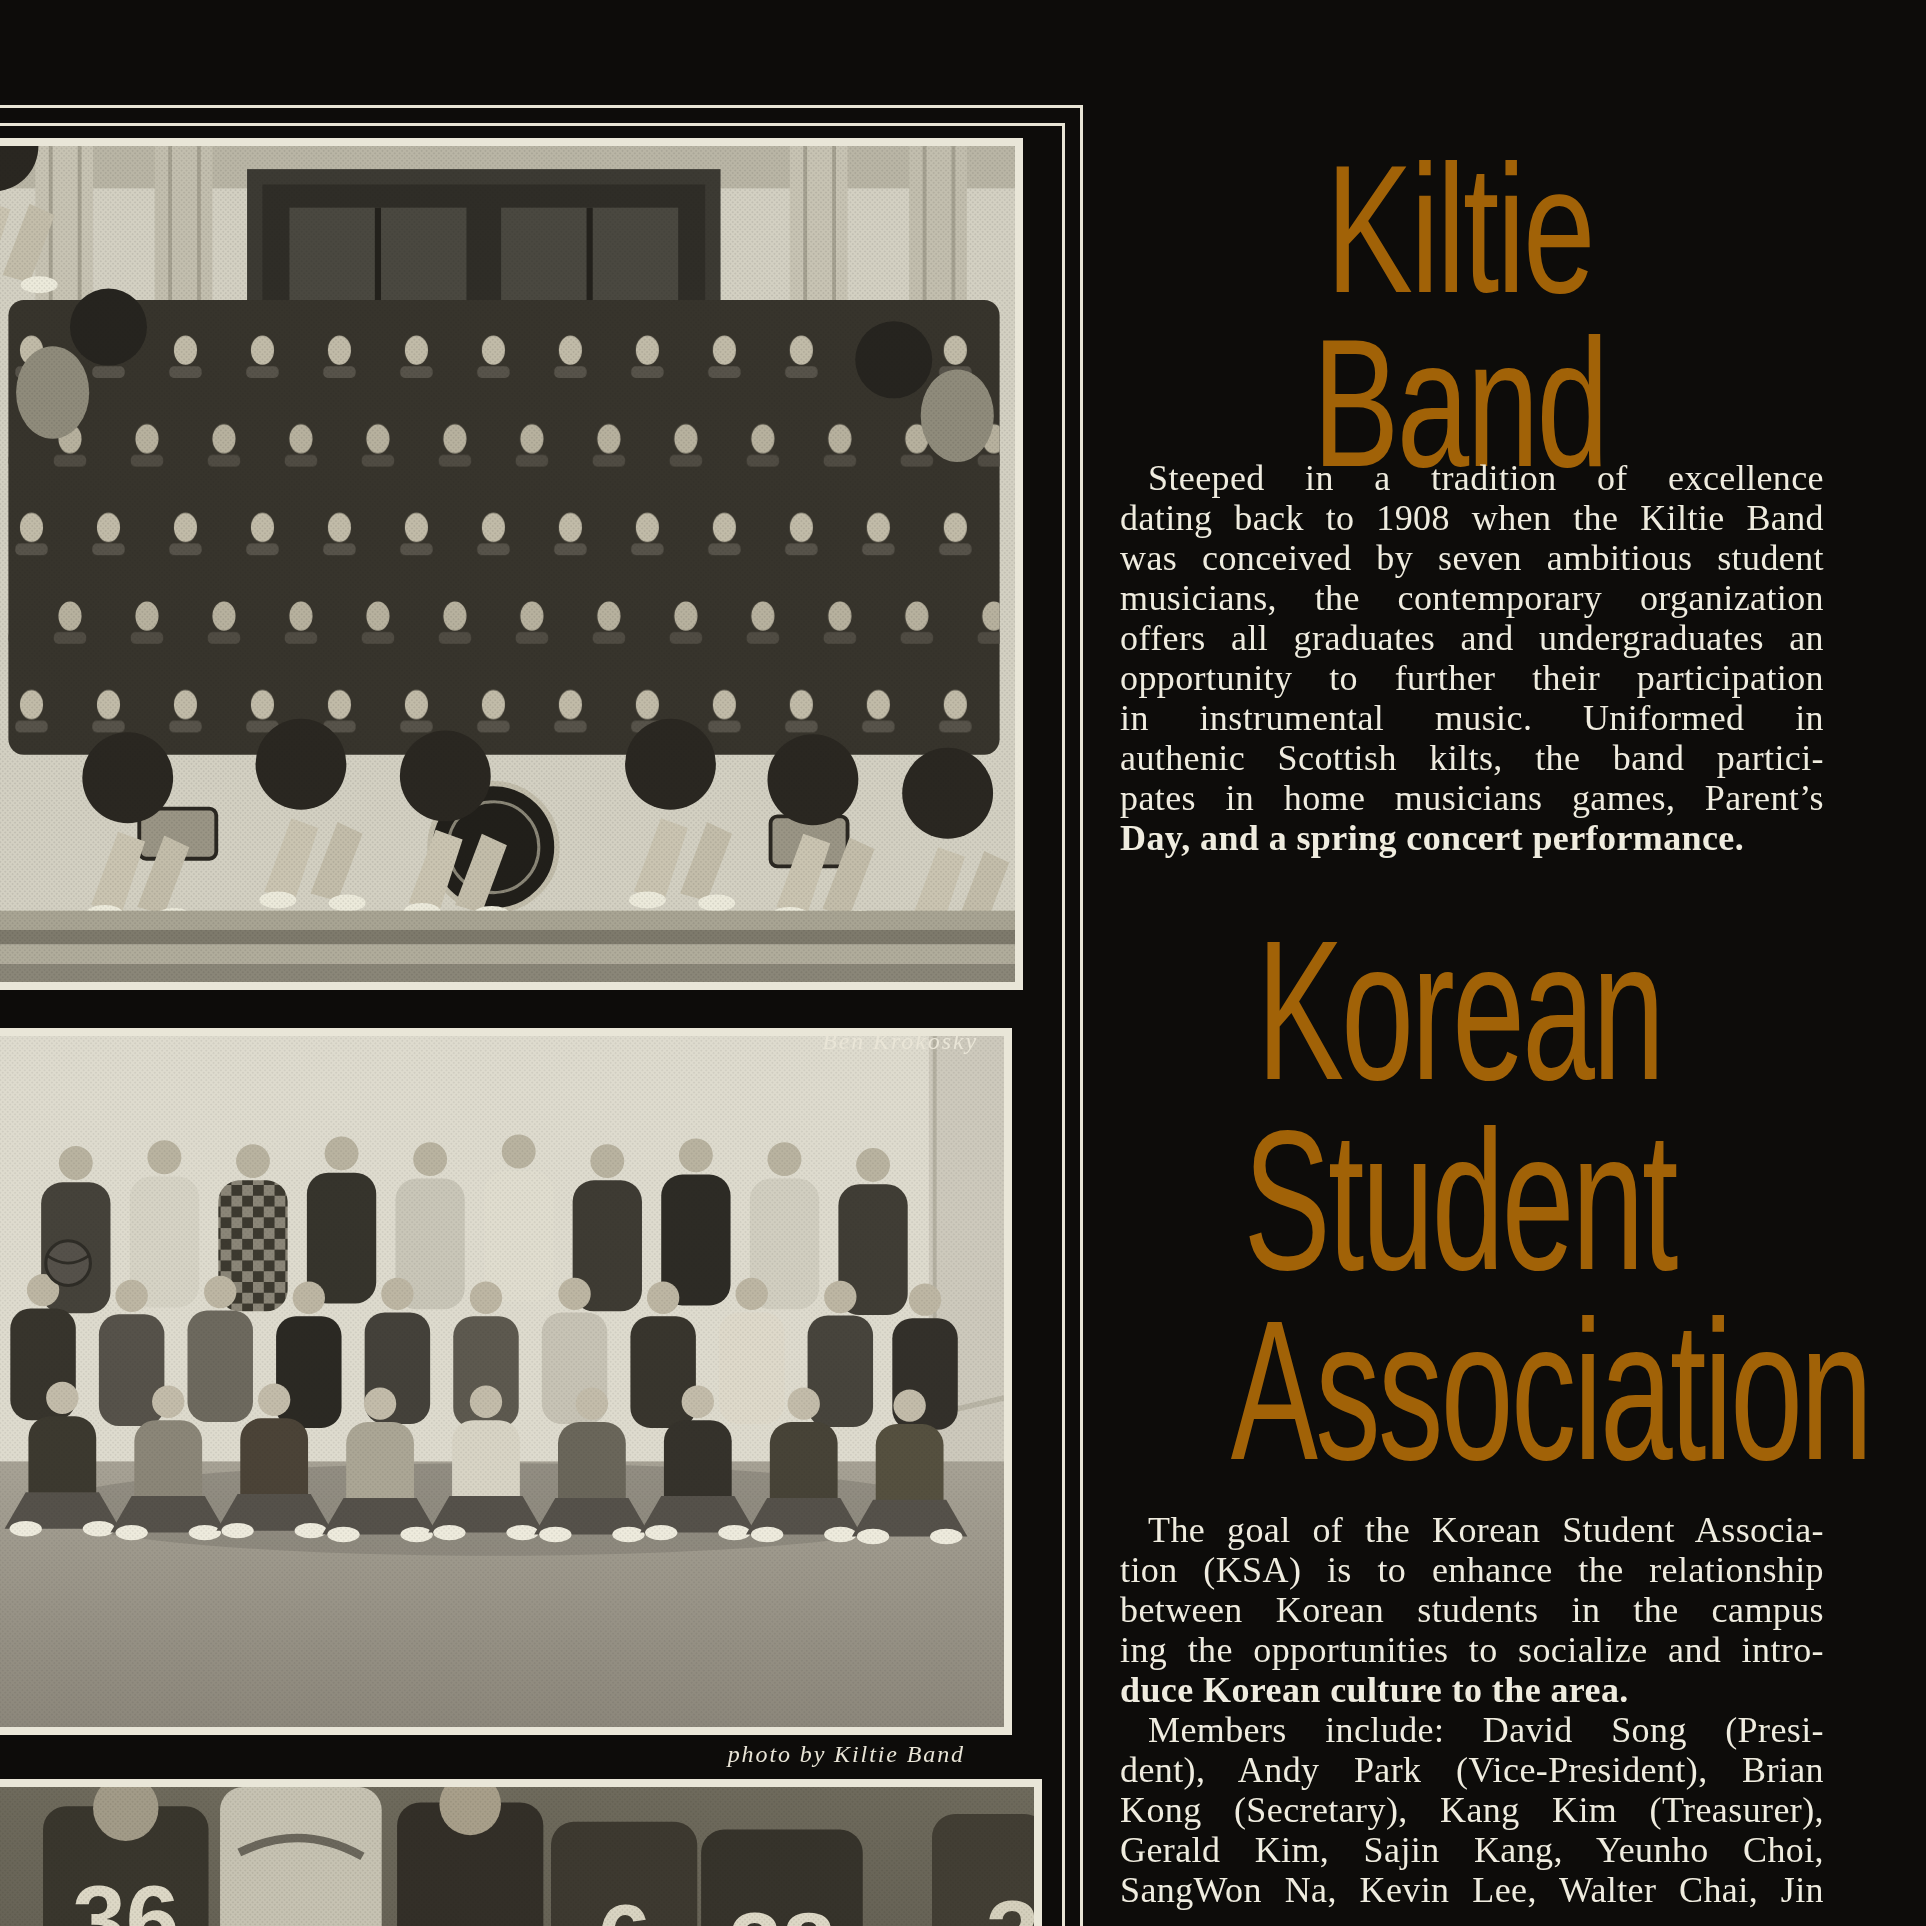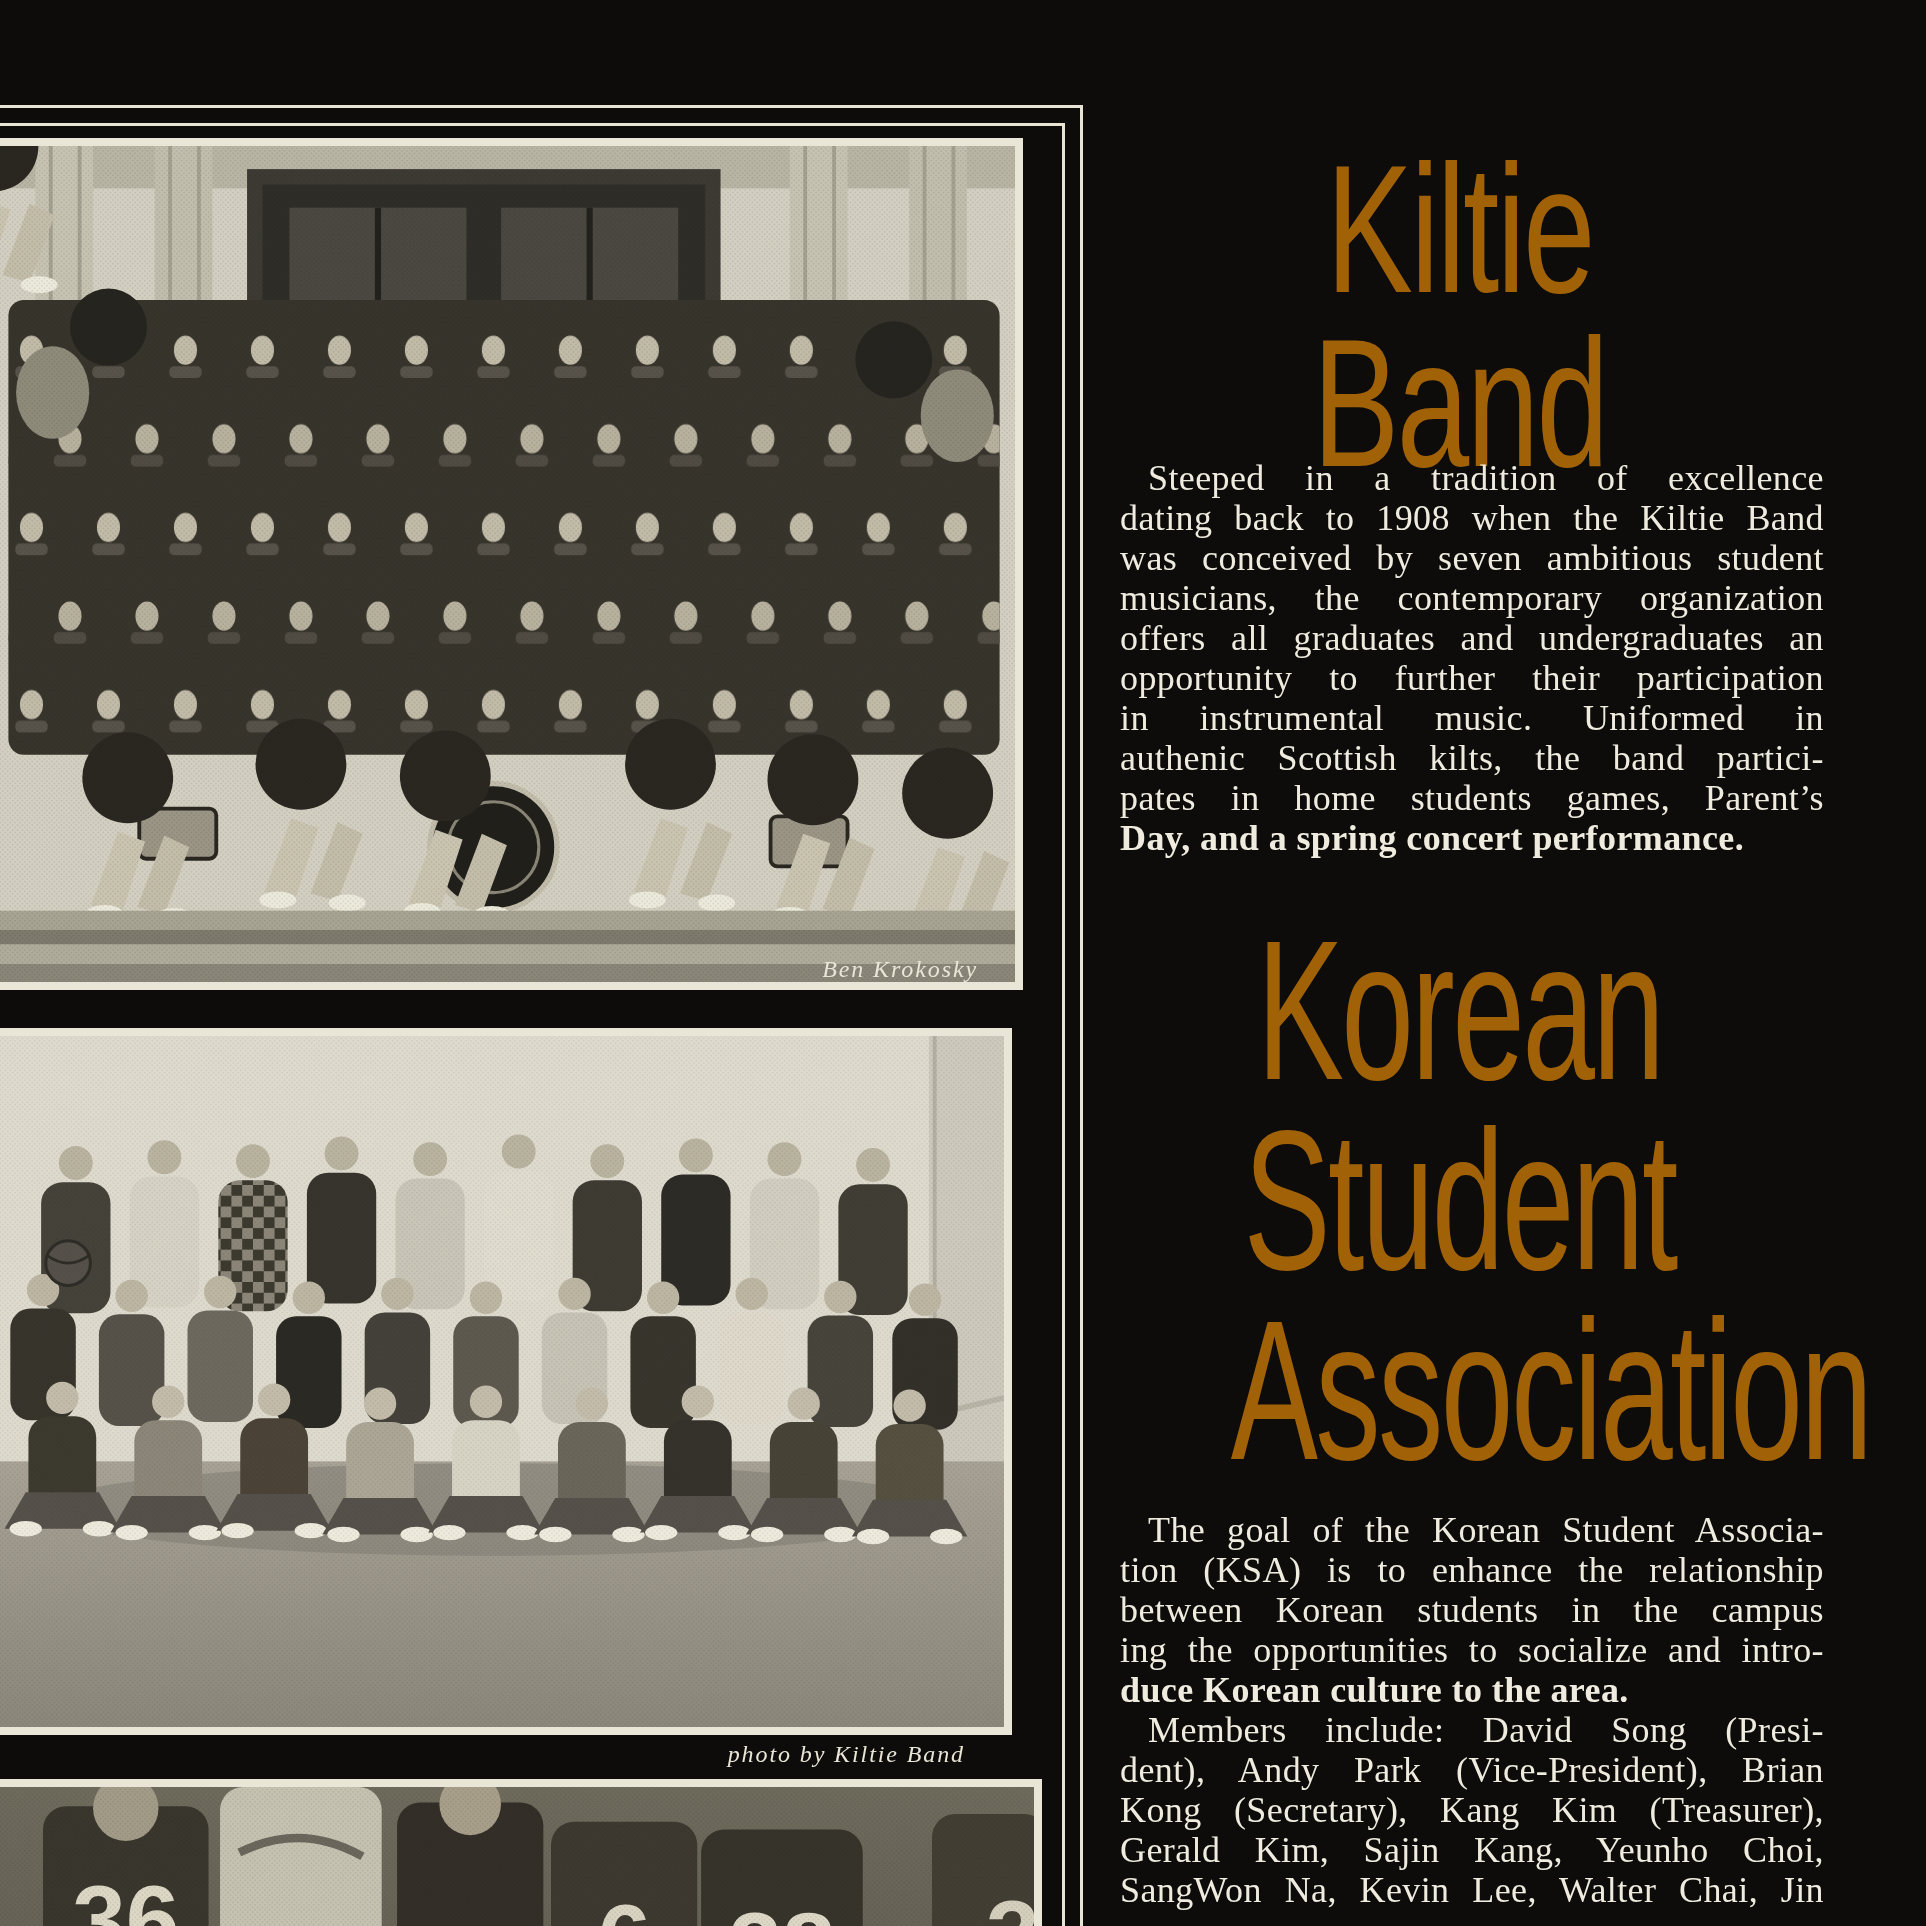"pates in home students games," div.tline { text: students -> musicians }
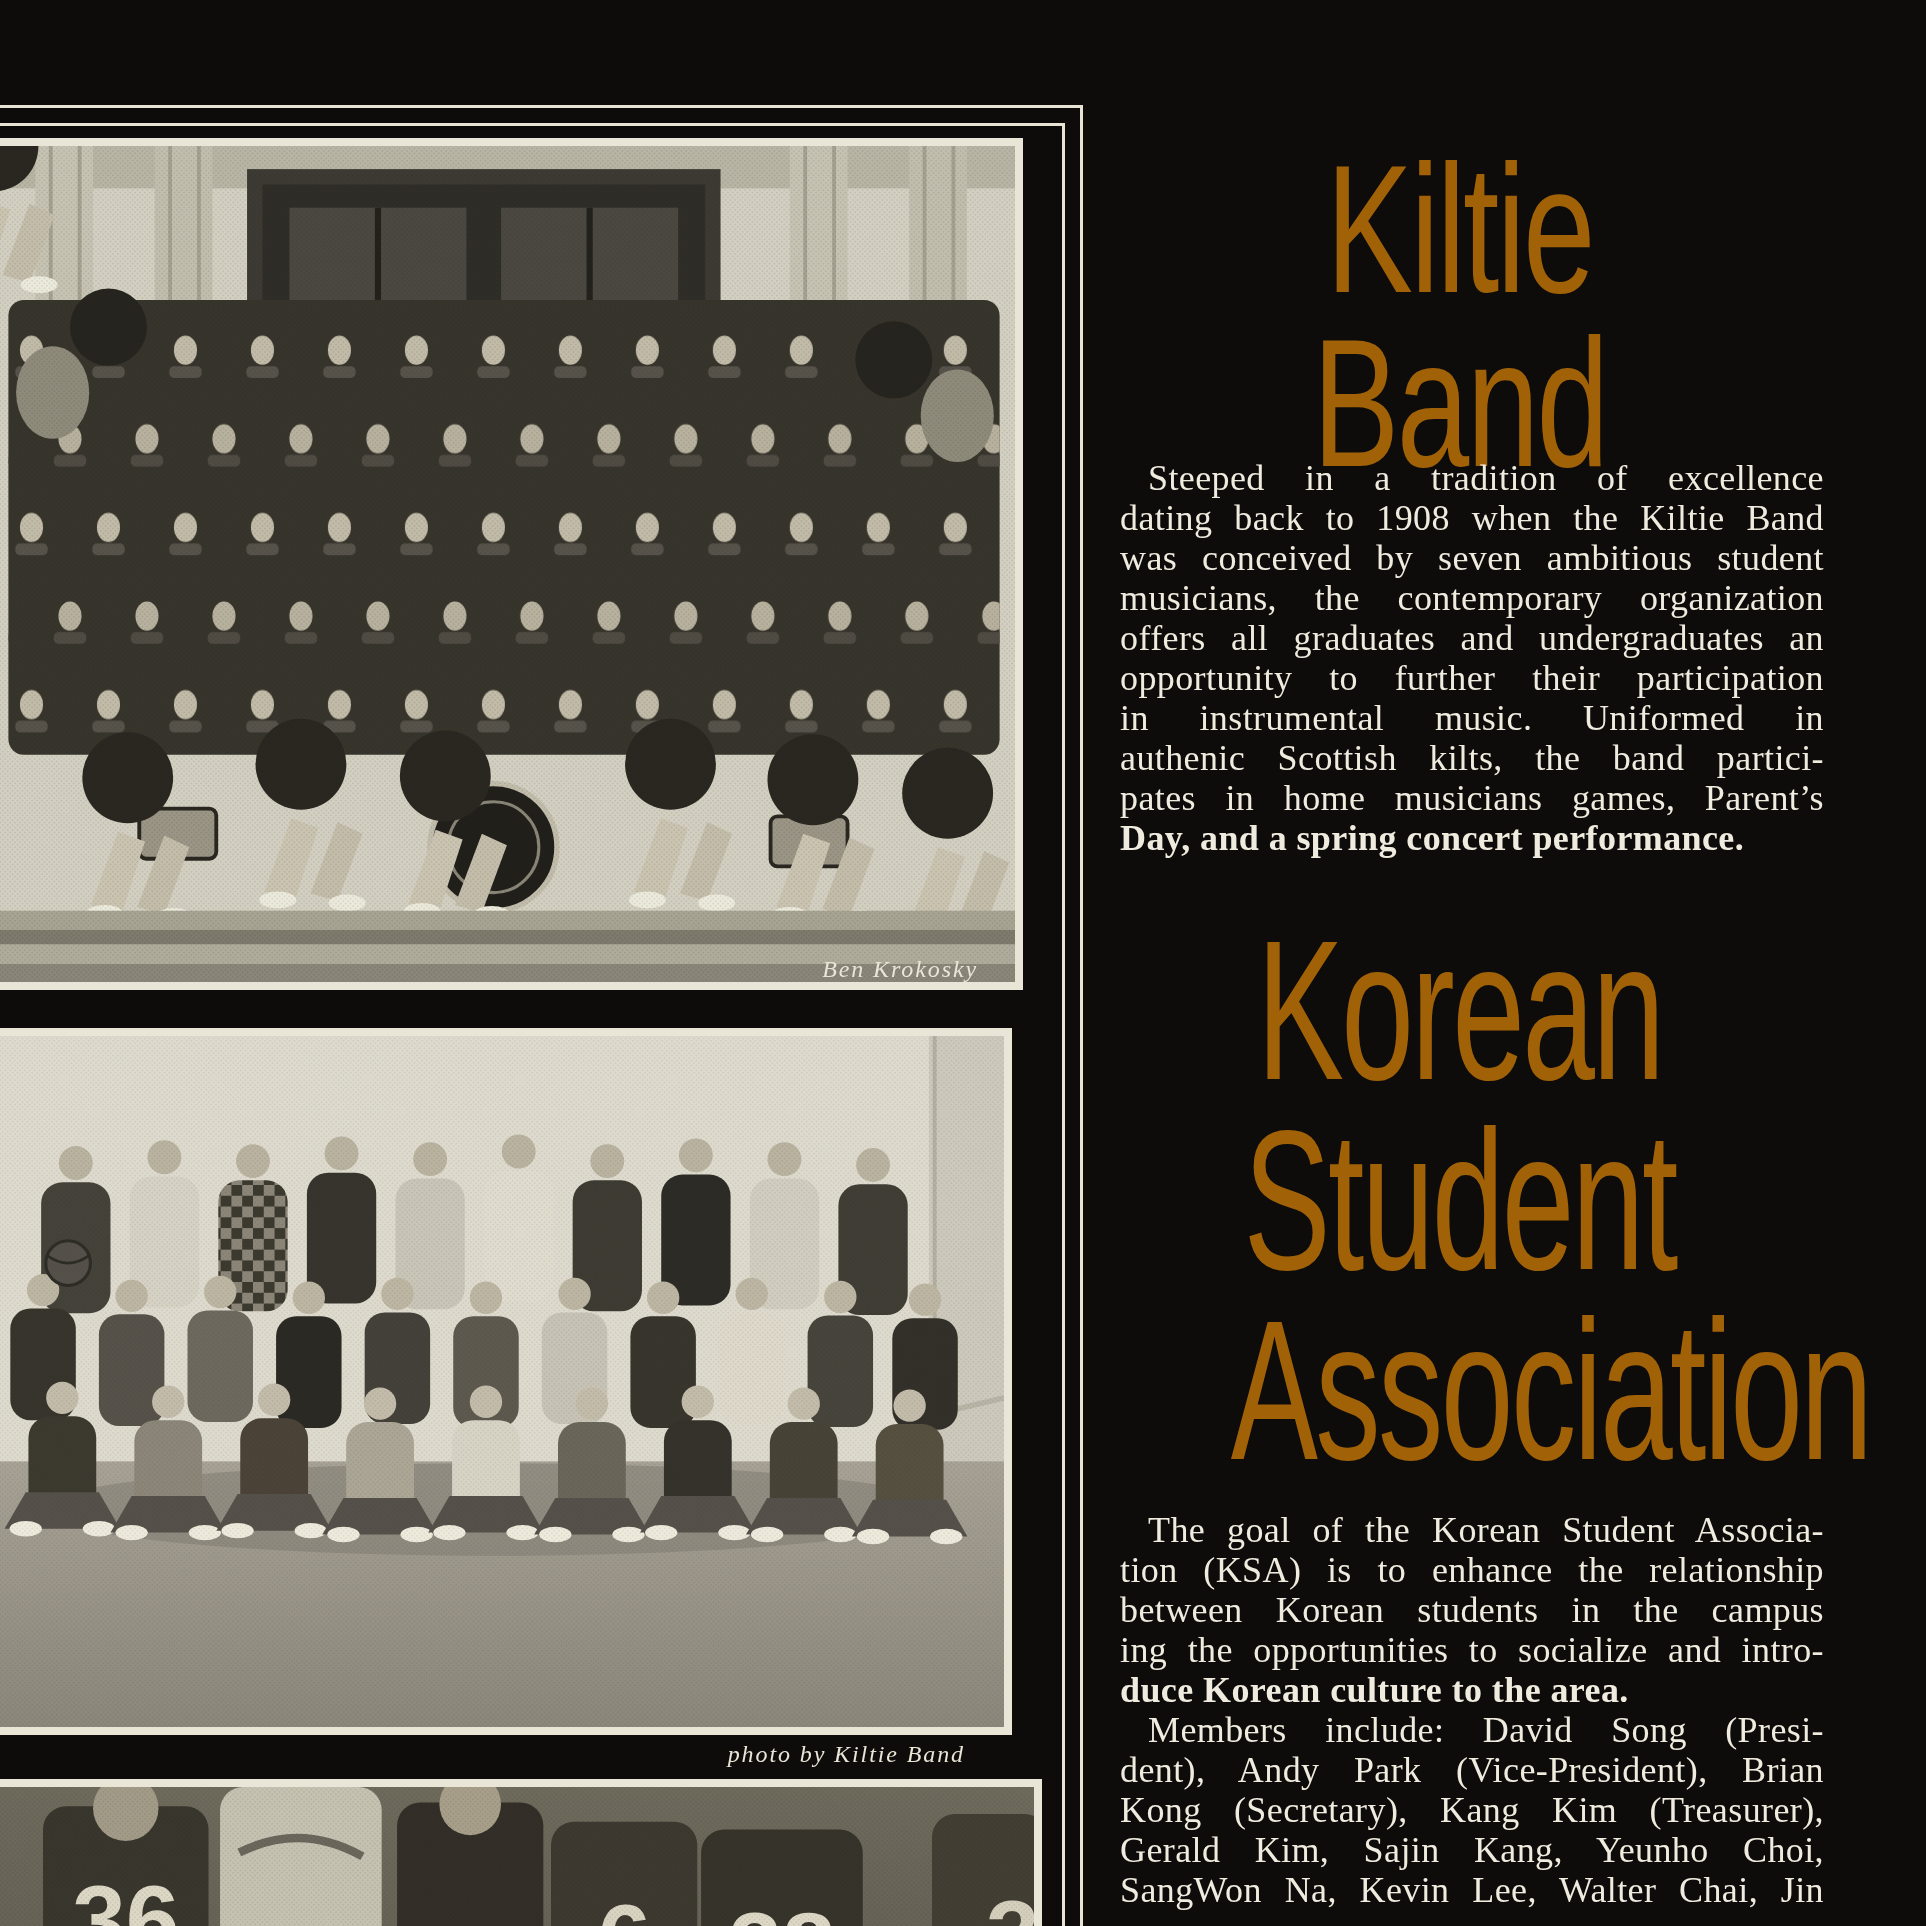"Ben Krokosky" .credit-1 { top: 956px -> 1028px }
